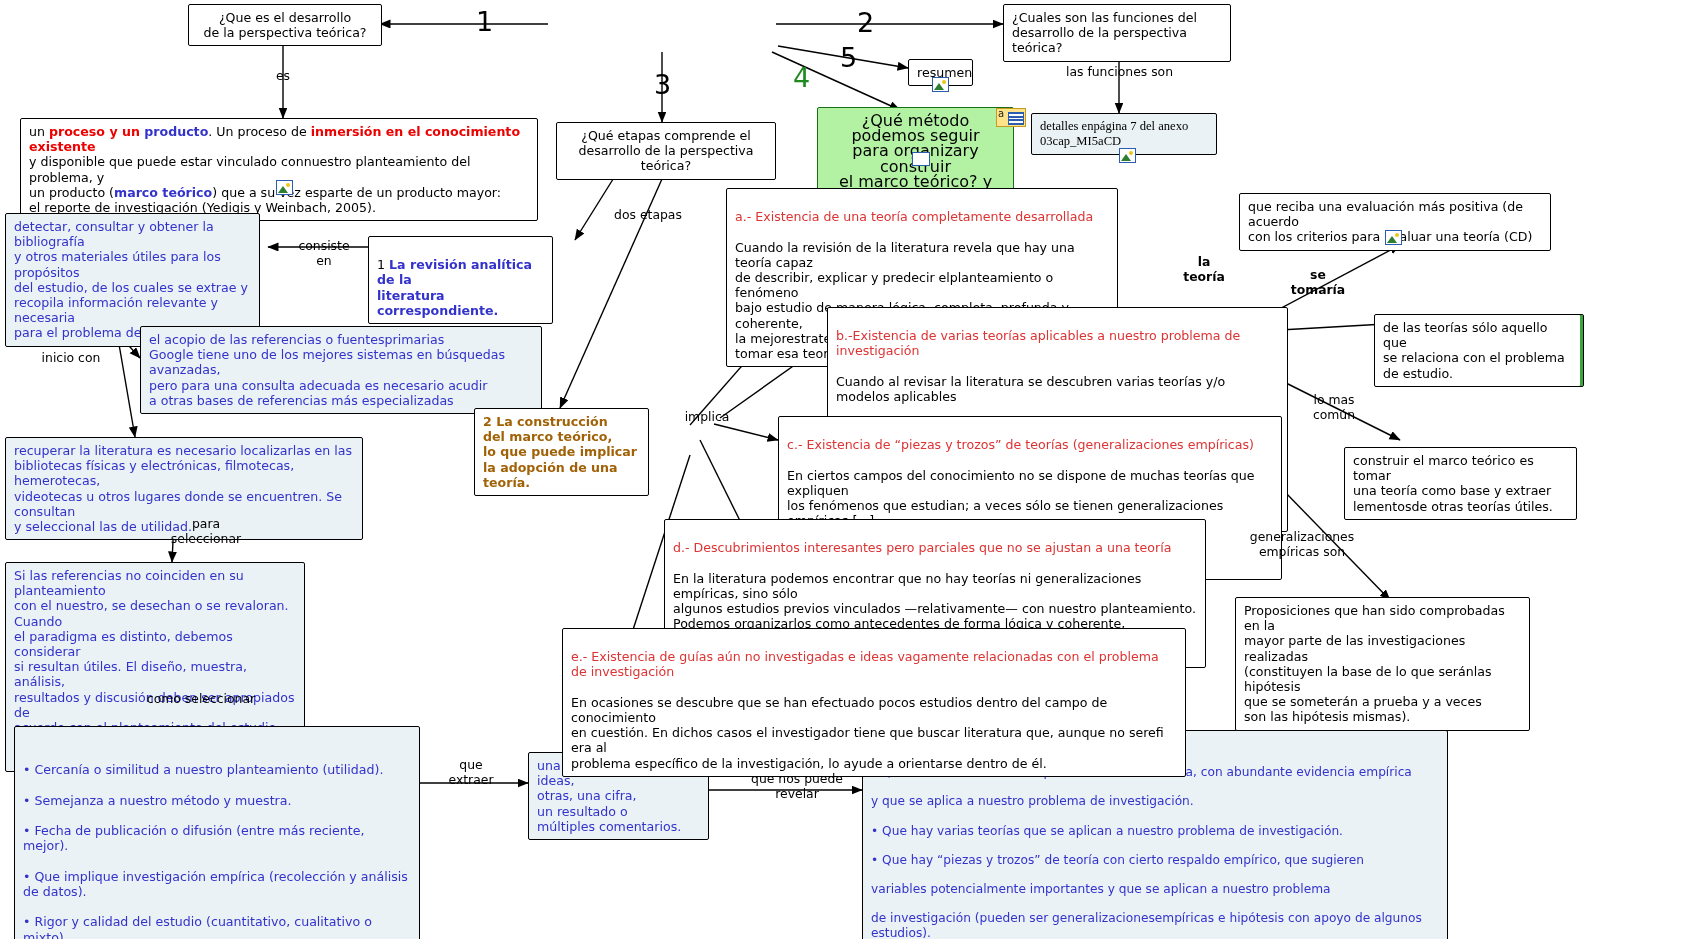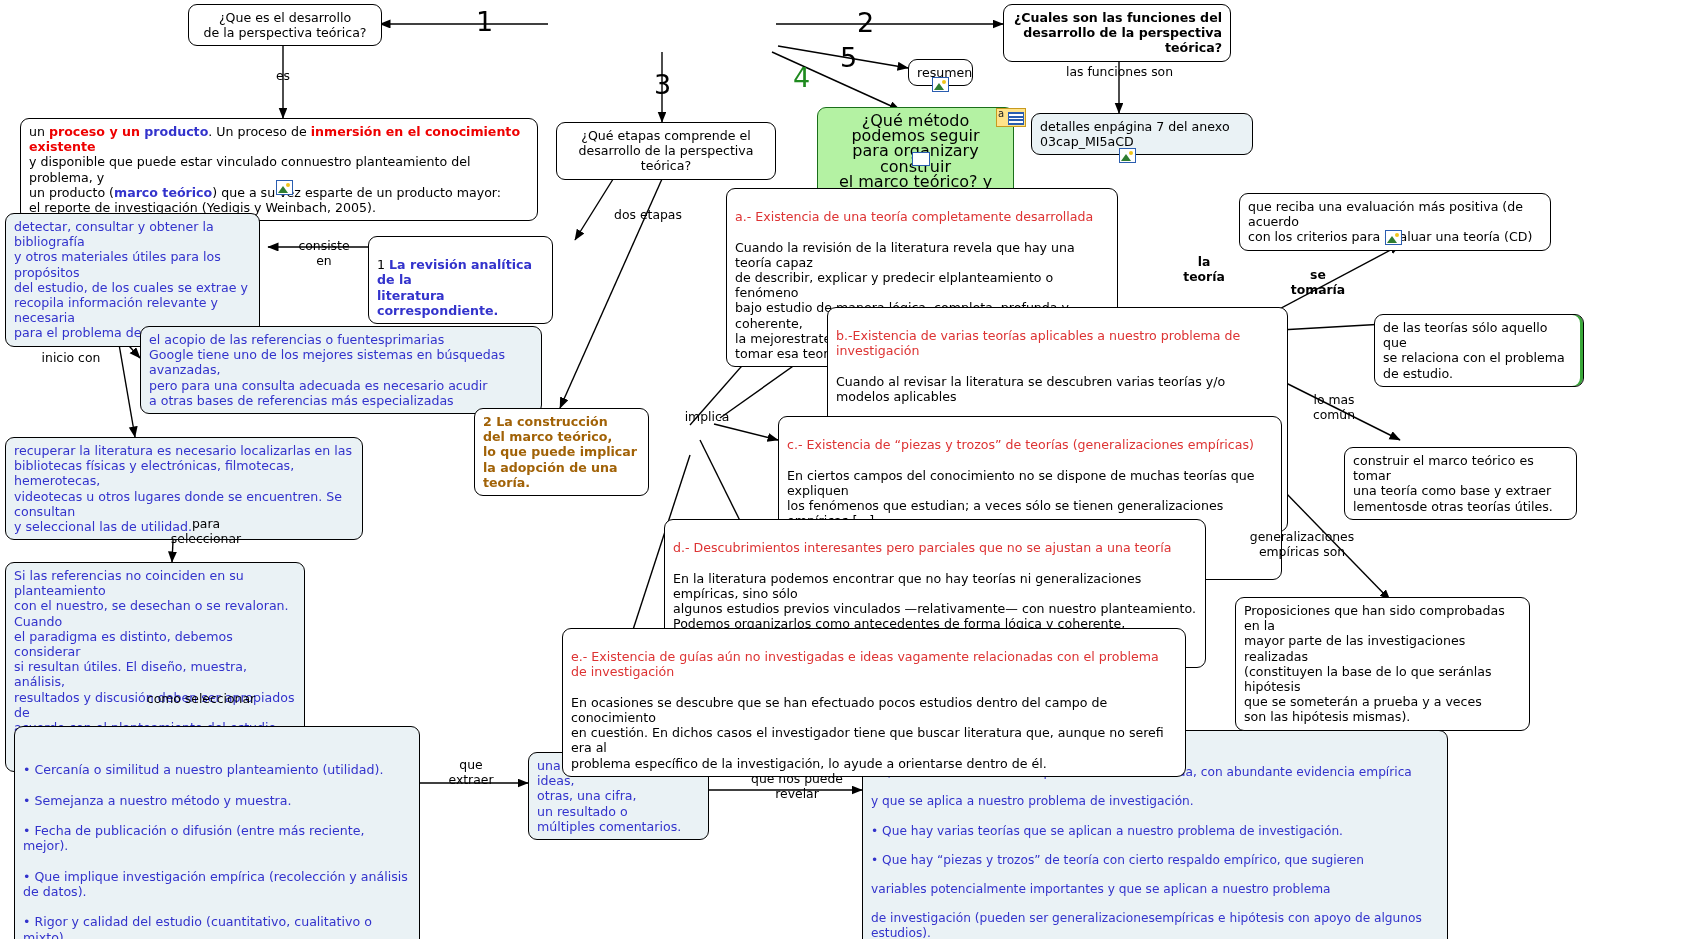"¿Que es el desarrollo" .node { border-radius: 9px -> 2px }
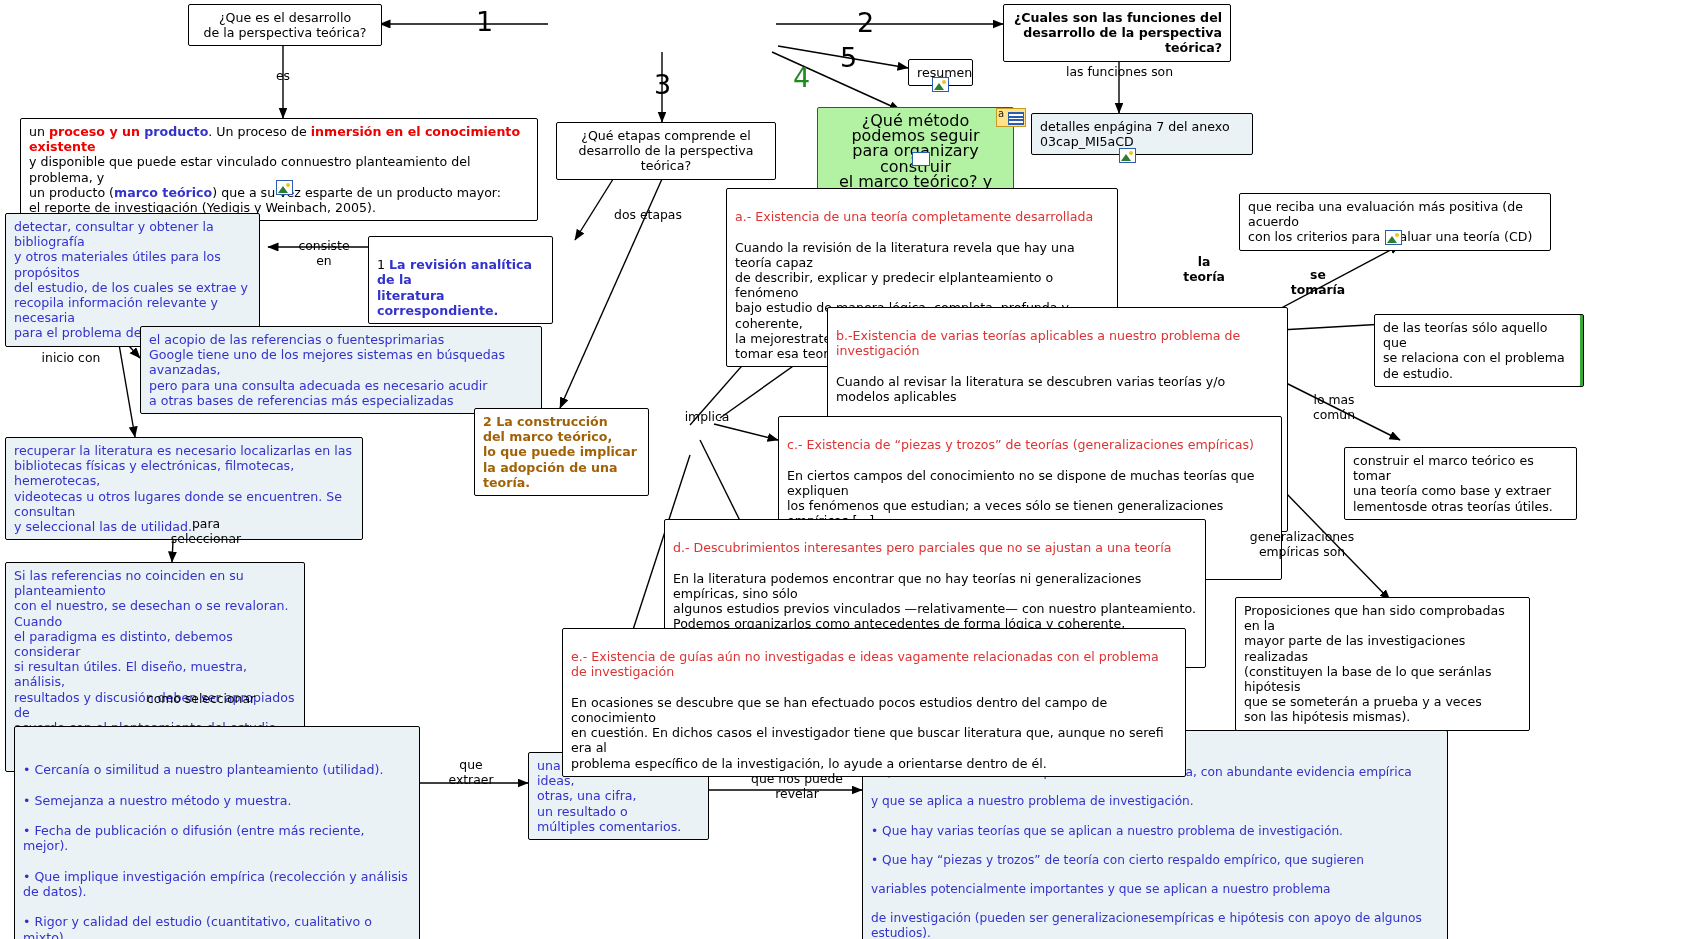"¿Cuales son las funciones del" div.node { font-weight: bold -> none; text-align: right -> left }
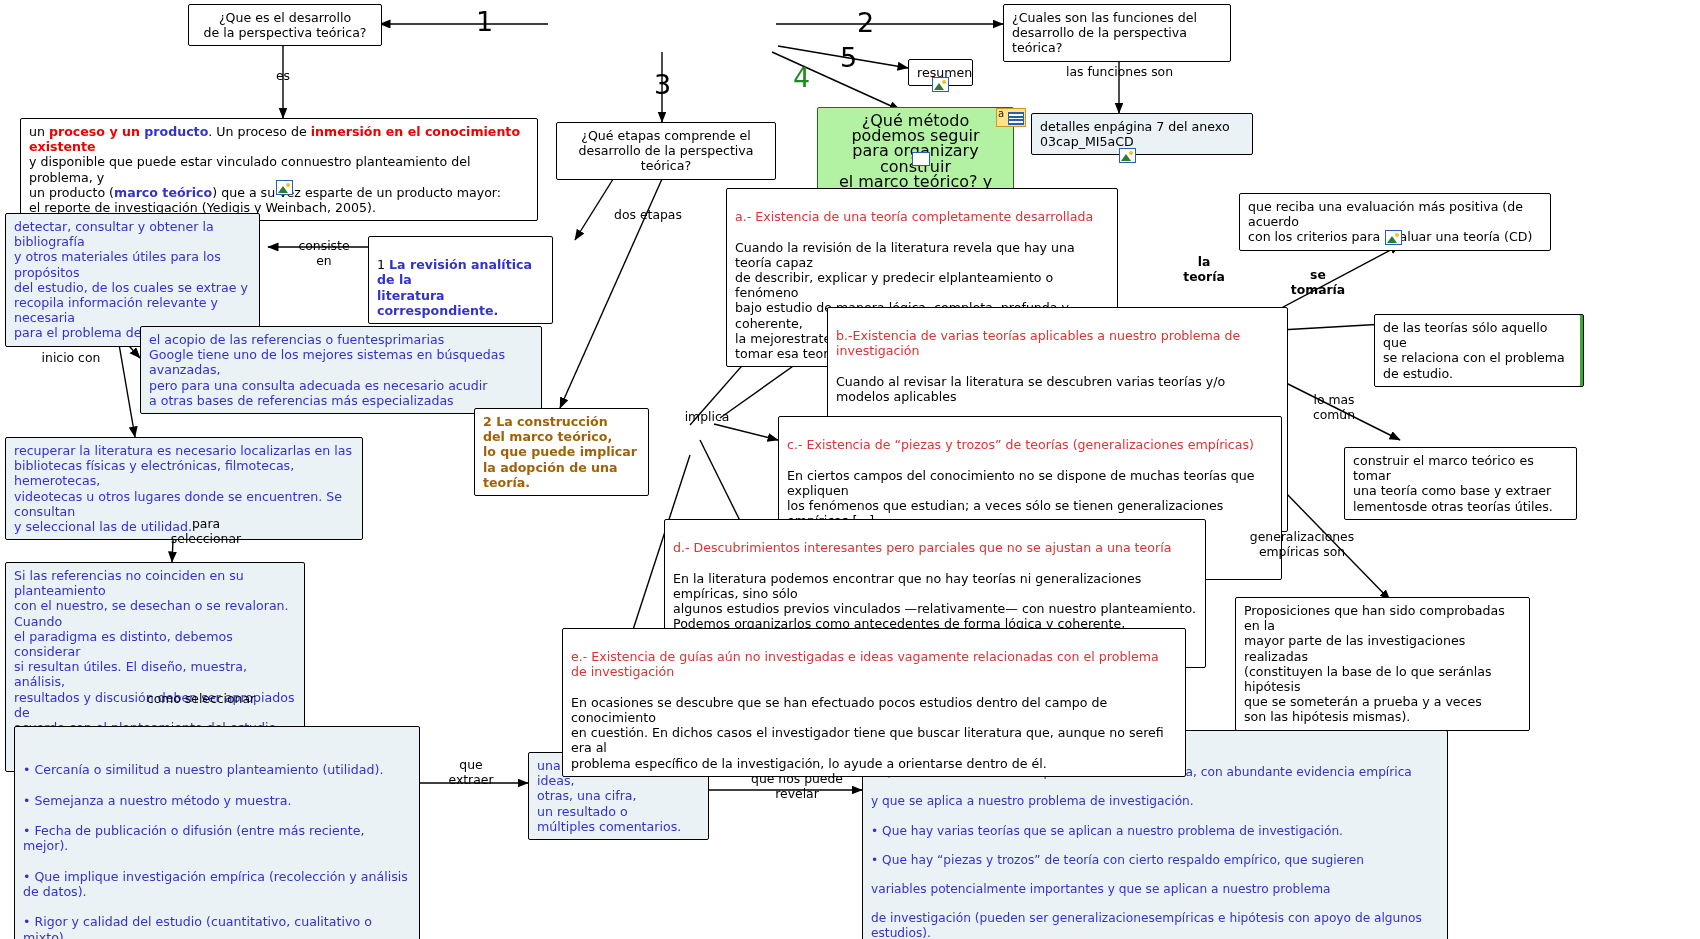"detalles enpágina 7 del anexo" div.node { font-family: none -> Liberation Serif, serif; width: 222px -> 186px }
